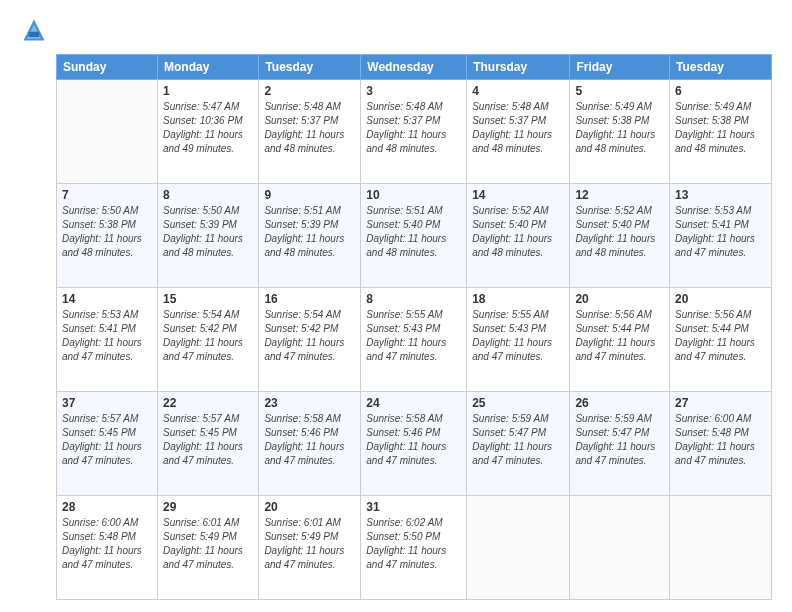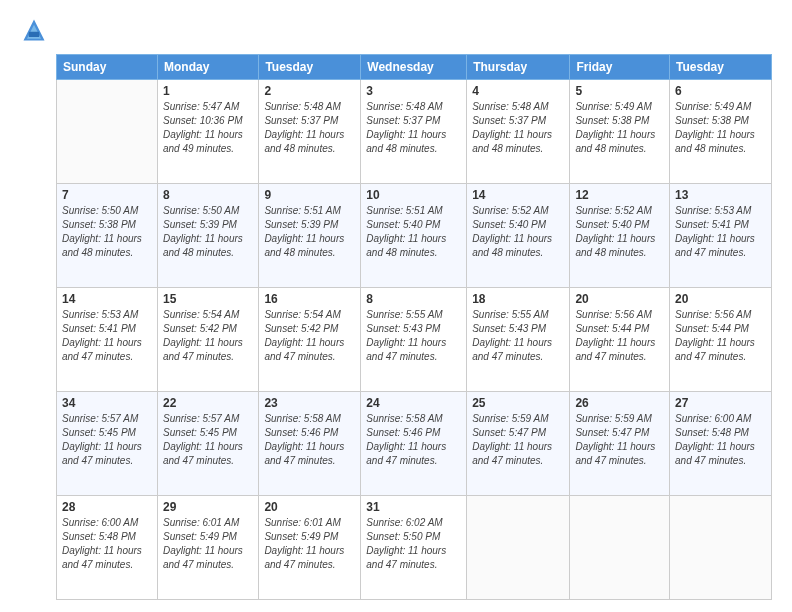"34" span.day-number { text: 34 -> 37 }
